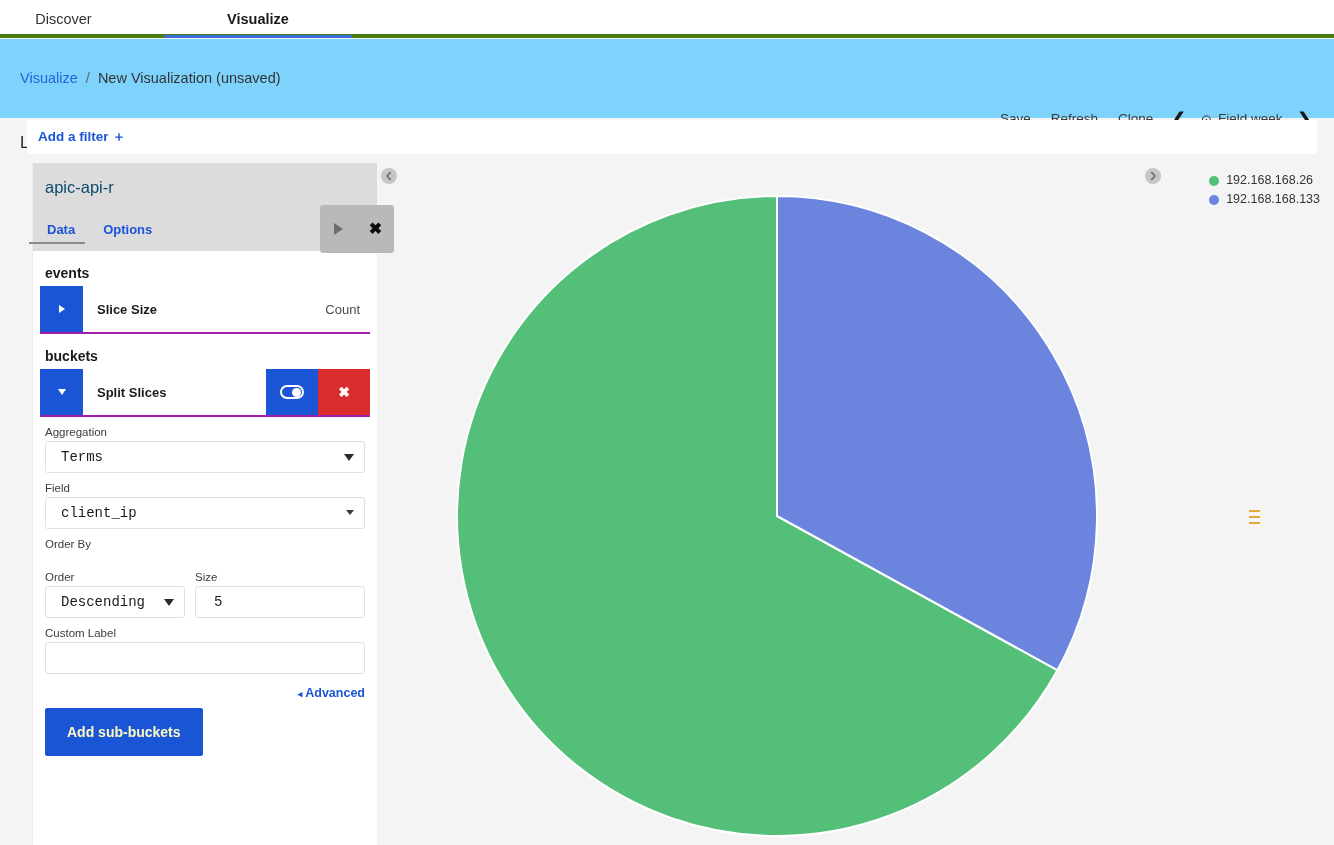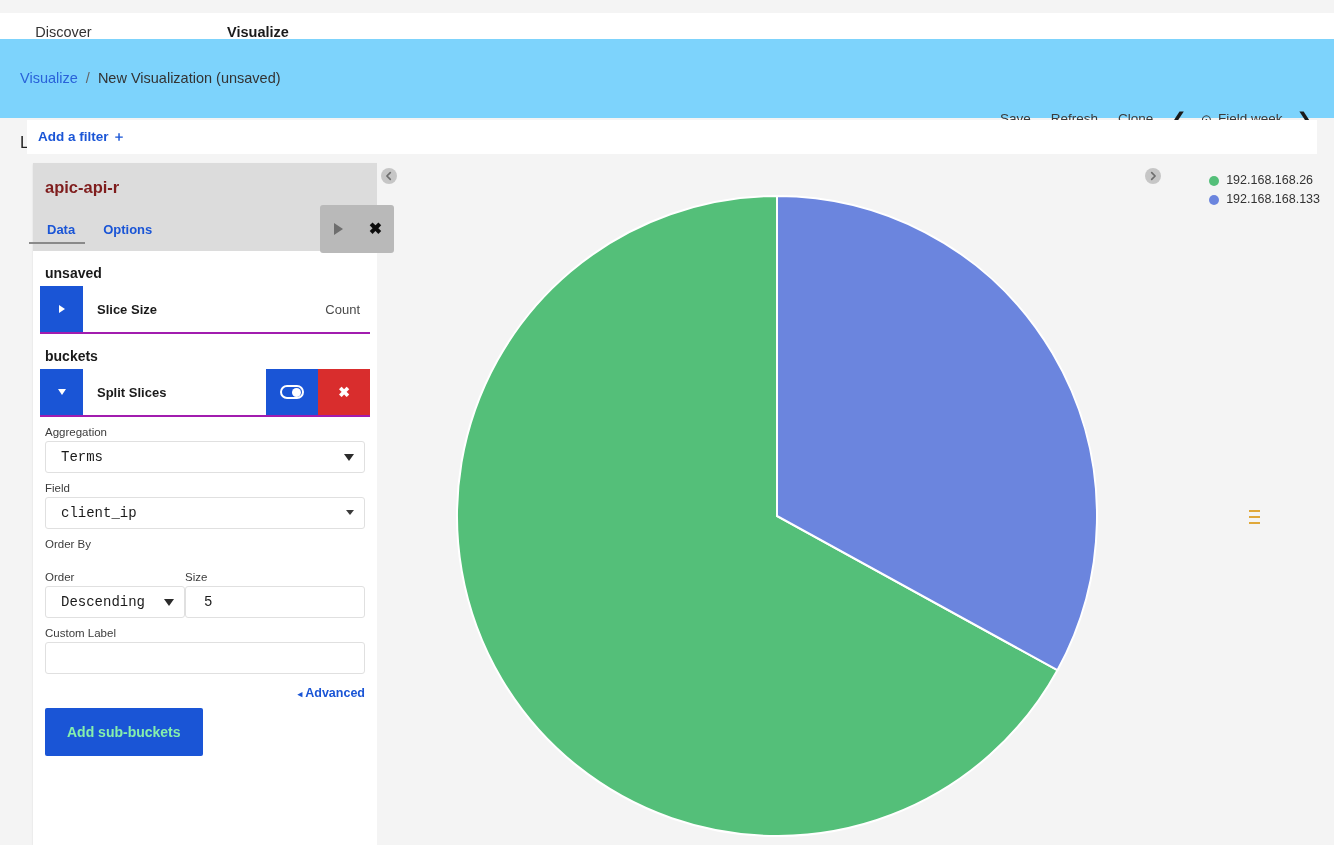"Discover" .topnav { border-bottom: 1px solid #4d7c0f -> 4px solid #4d7c0f; top: 13px -> 0 }
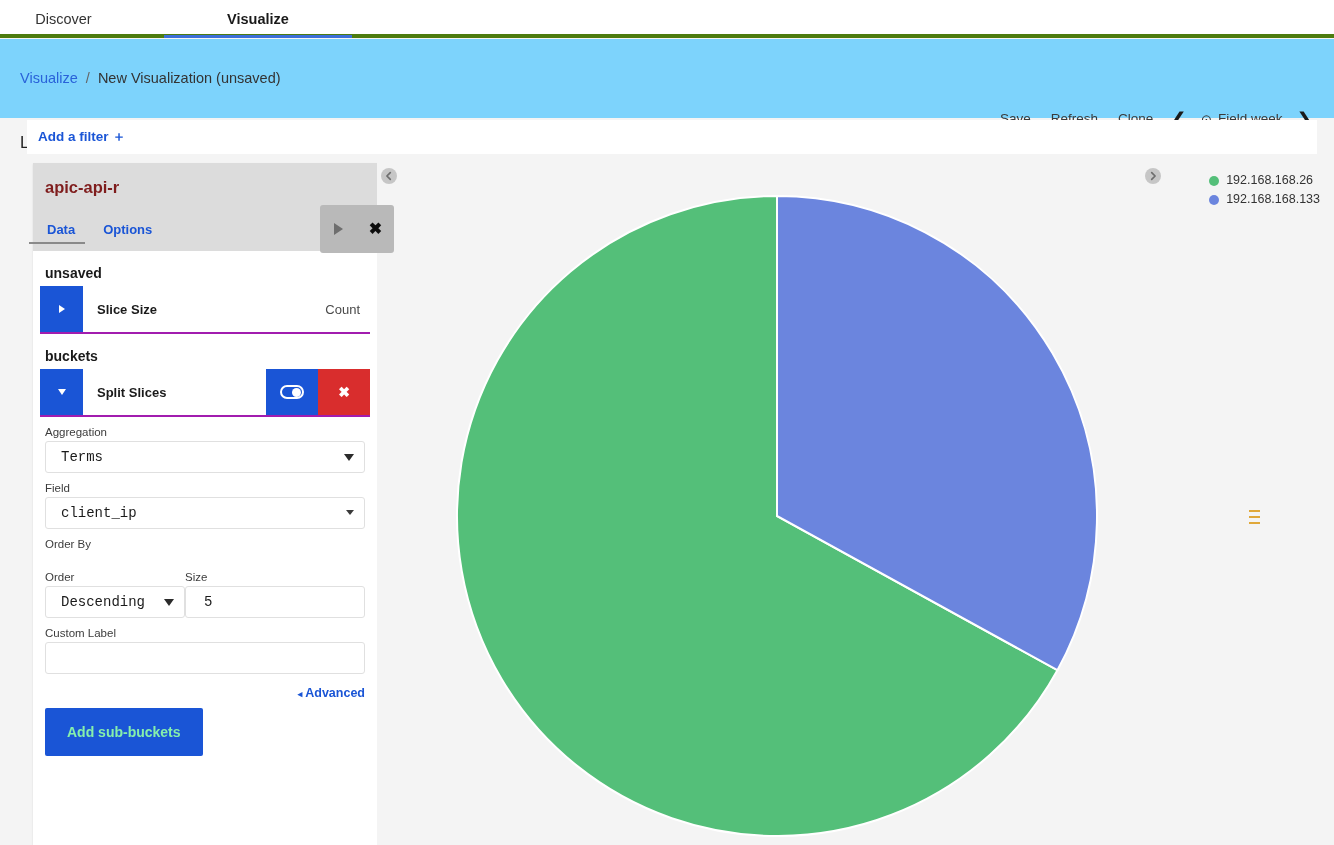"apic-api-r" .vis-title { color: #7f1d1d -> #0c4a6e; font-weight: bold -> normal }
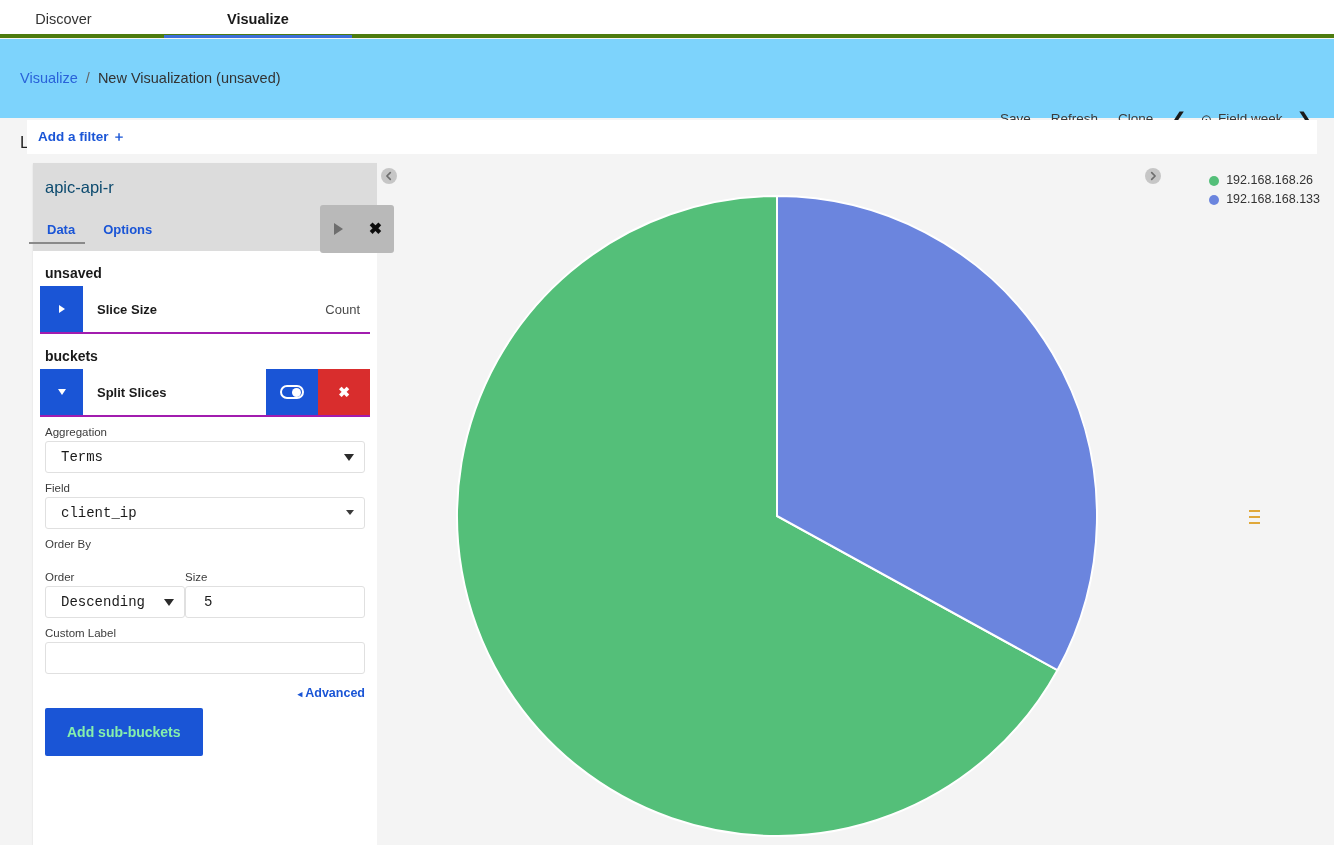"unsaved" div.section-h { text: unsaved -> events }
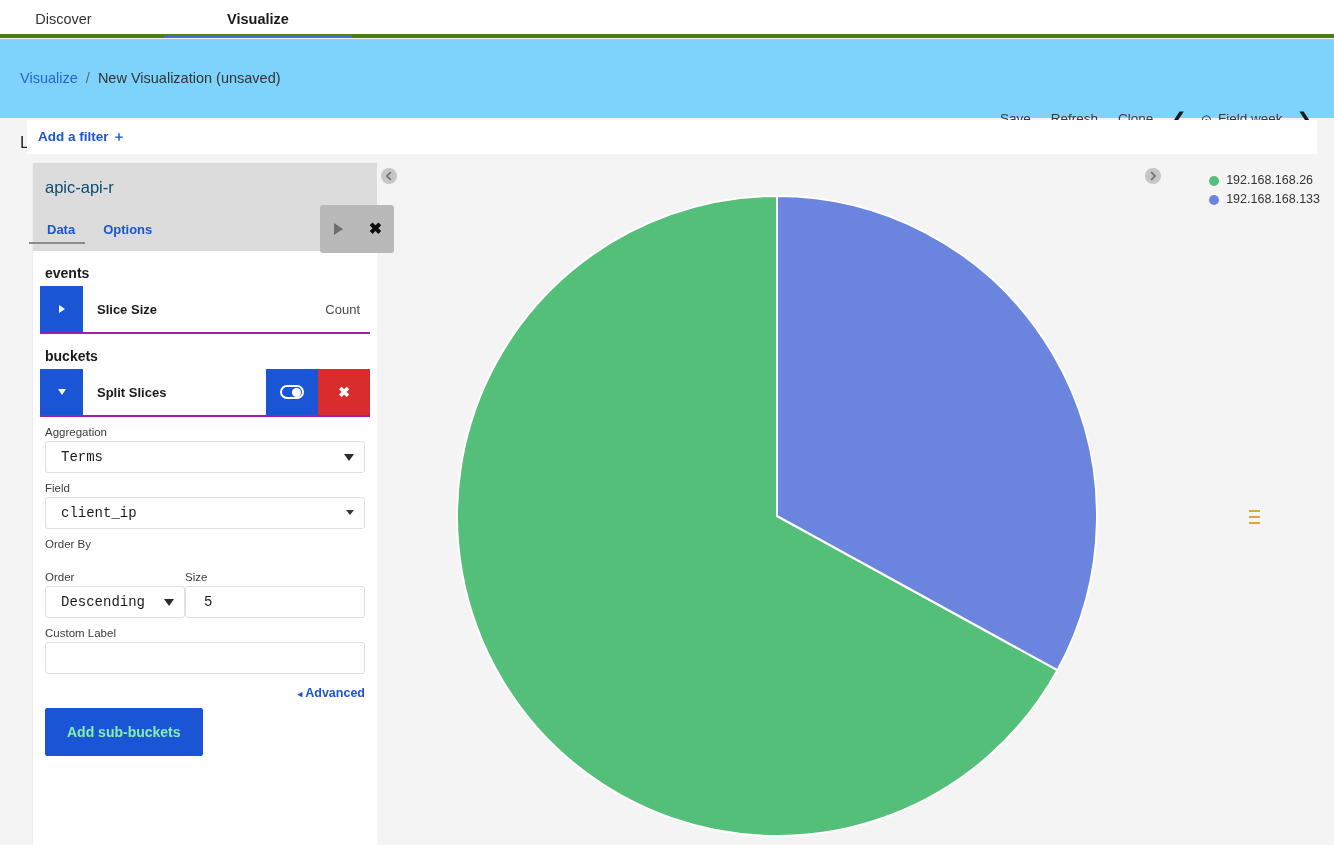"Order" .row2 { gap: none -> 10px }
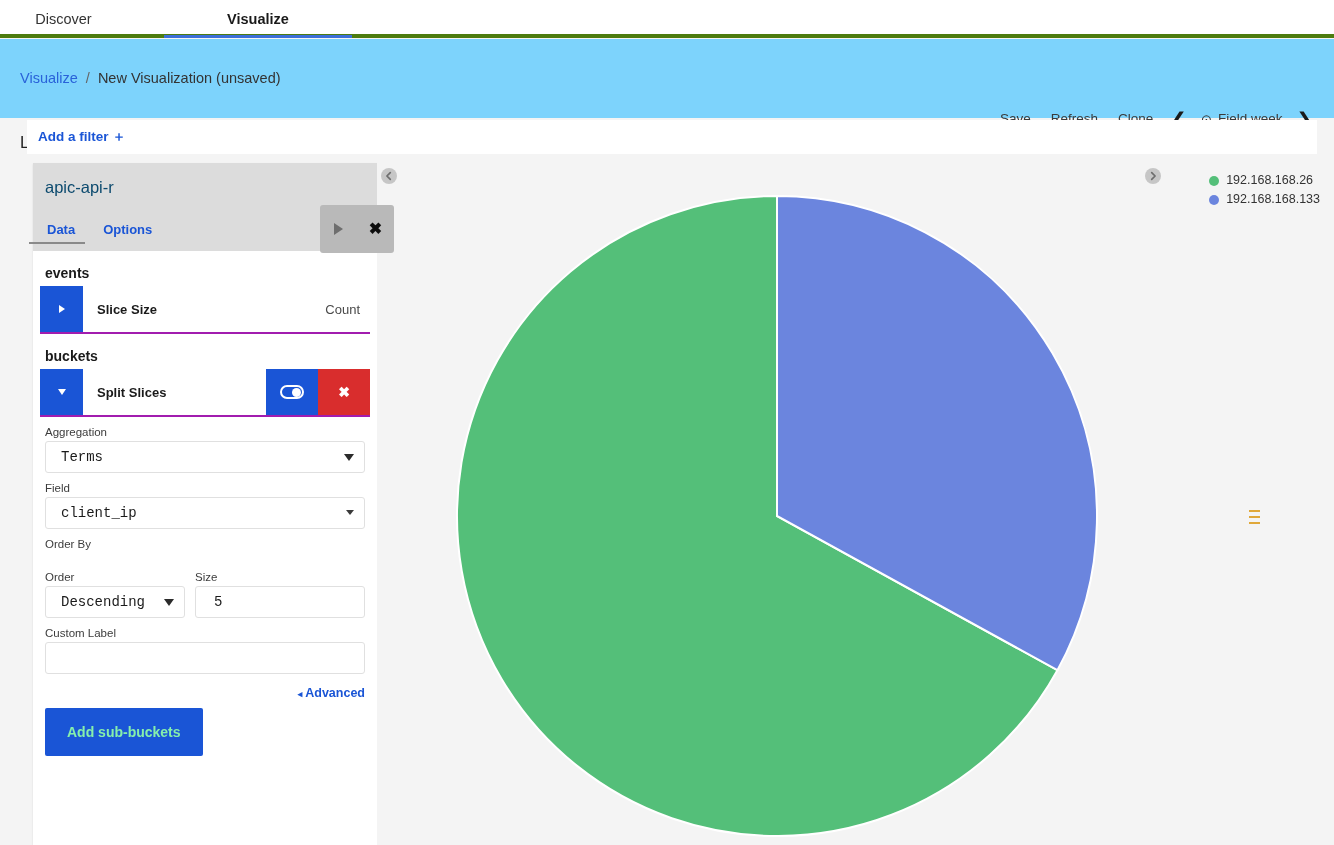"Add sub-buckets" .addsub { color: #86efac -> #fef9c3 }
